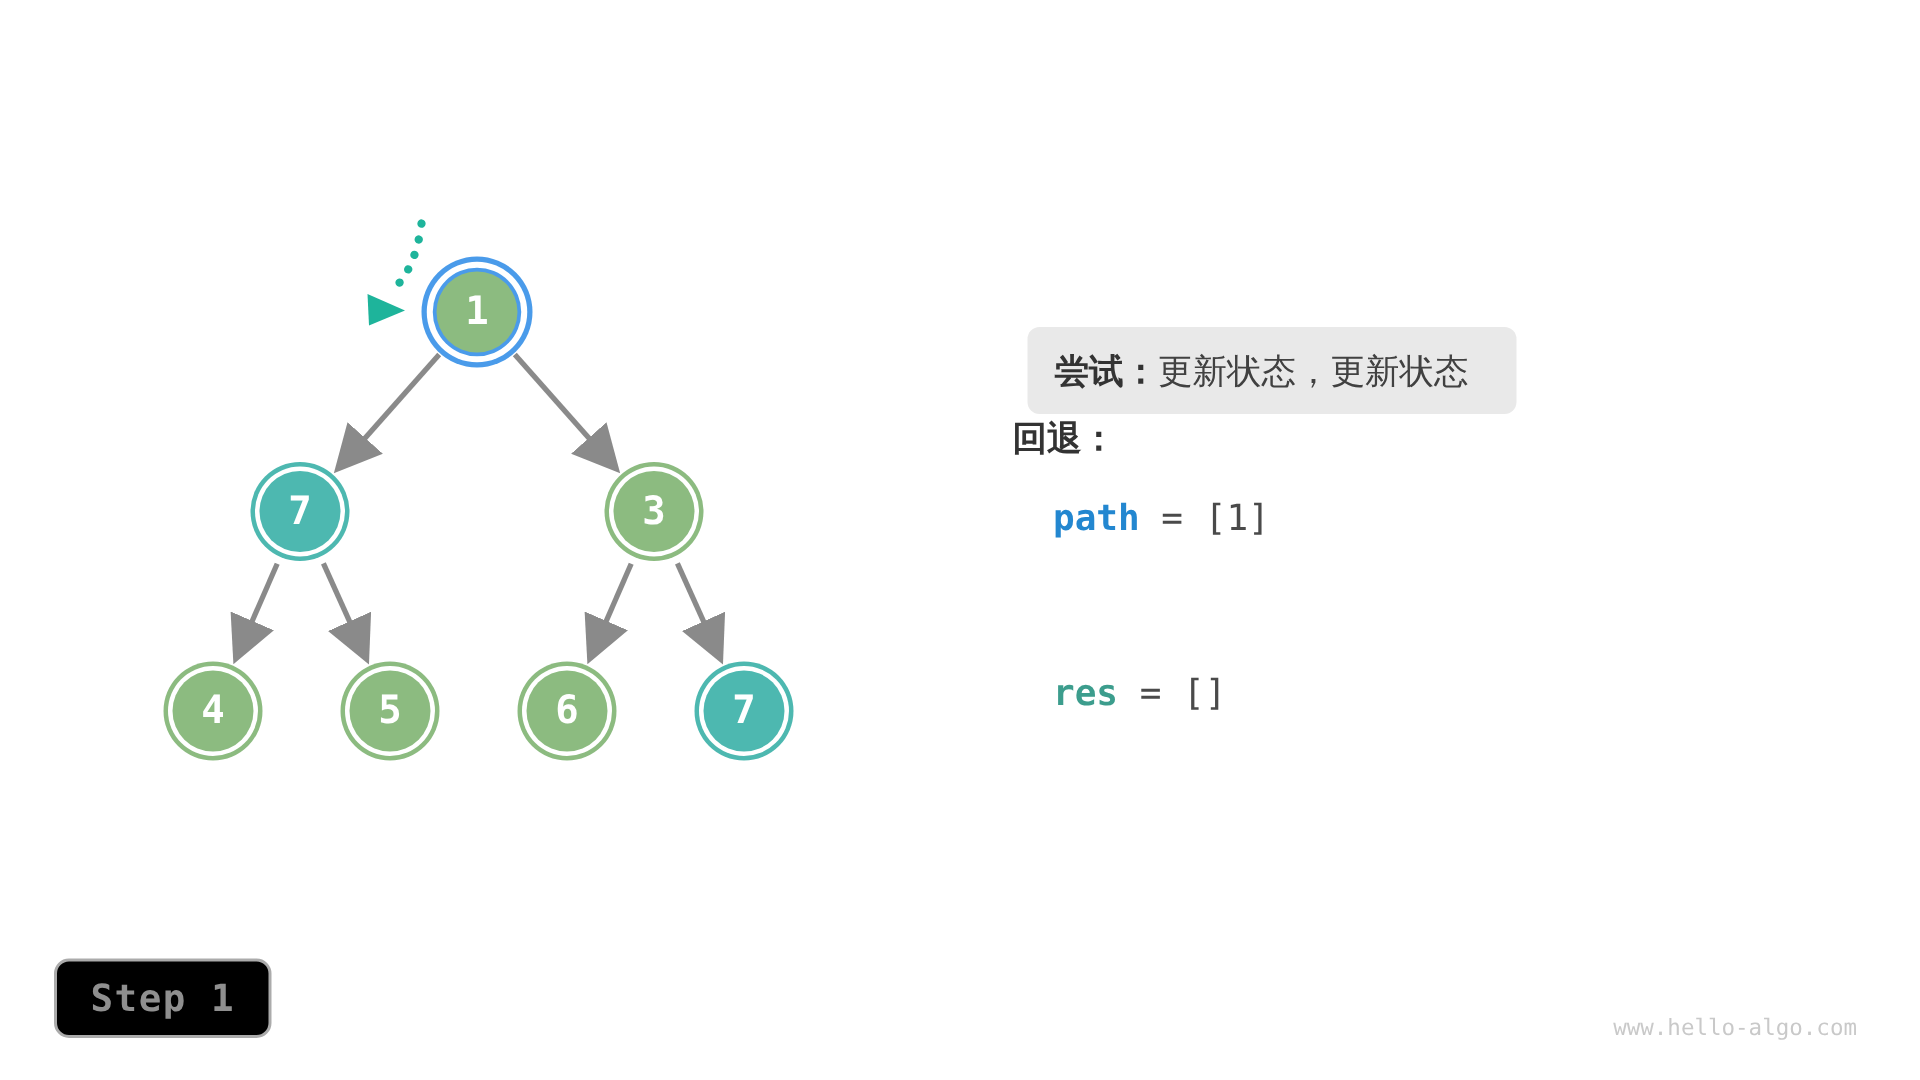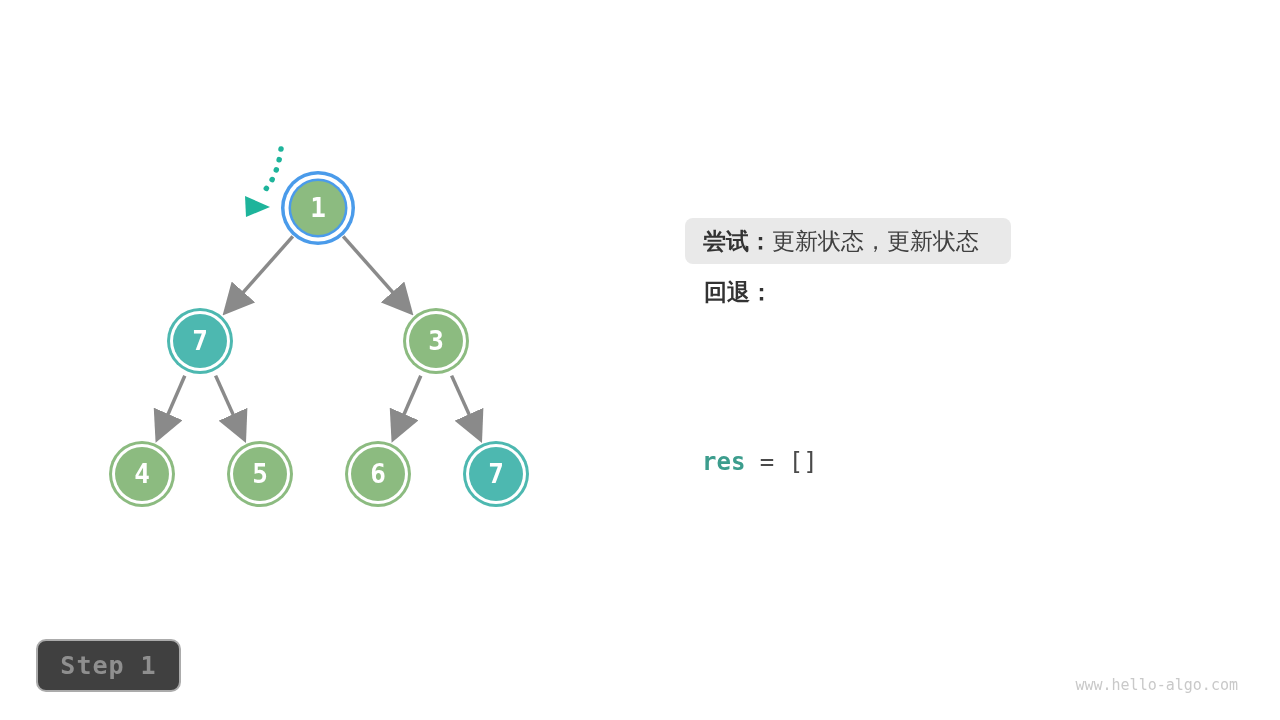"尝试：" .legend-try { height: 46px -> 58px }
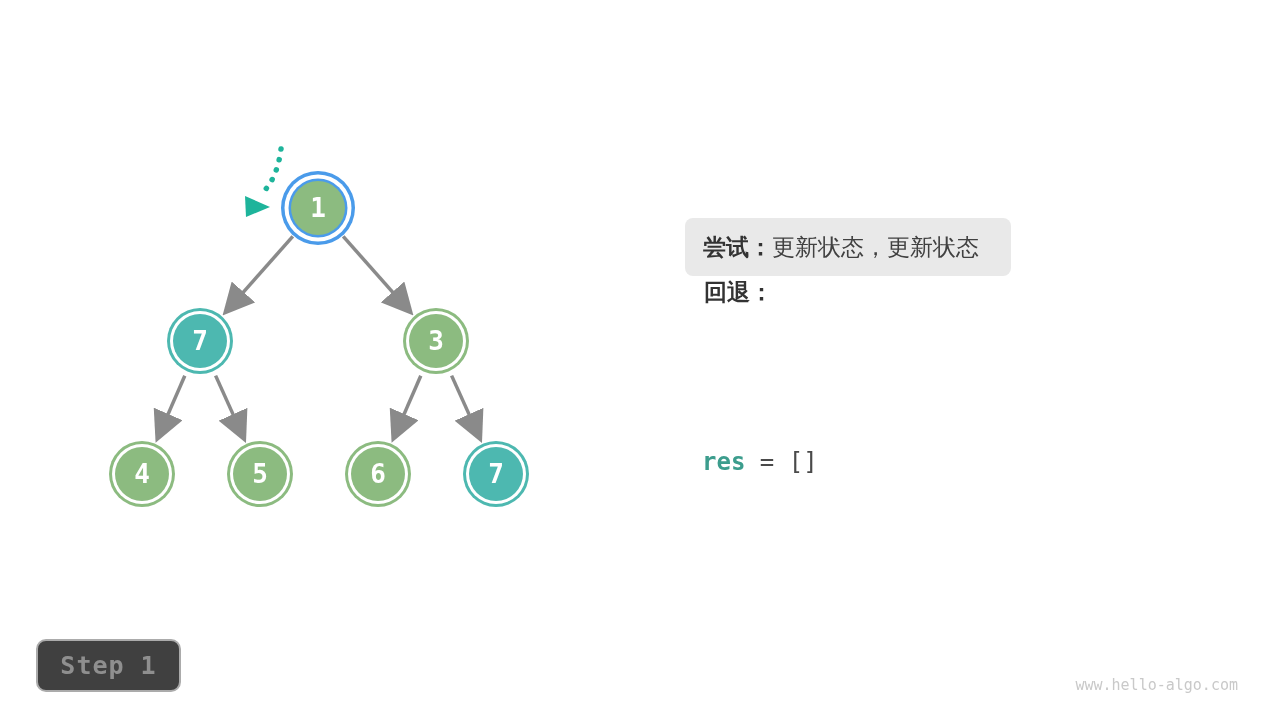"回退：" .legend-back { left: 686px -> 657px }
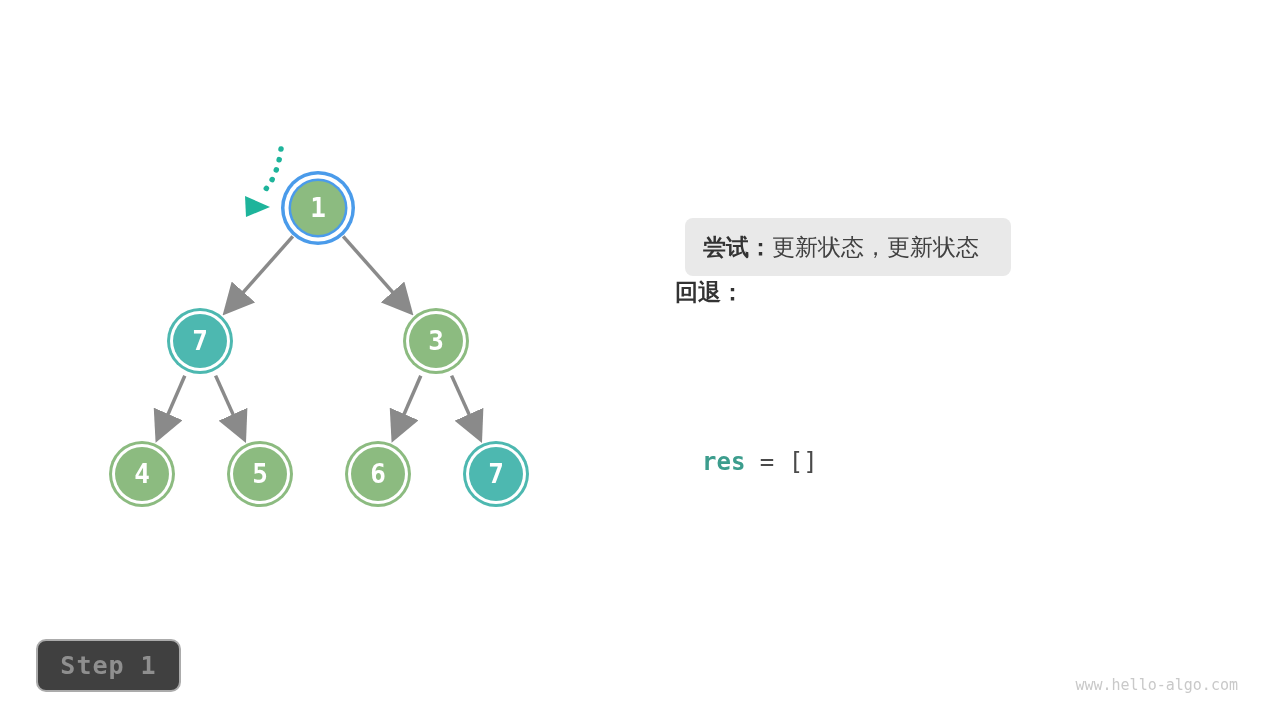"path = [1]" div.code-row { html: none -> <div> <span>path</span><span> = [1]</span> </div> }
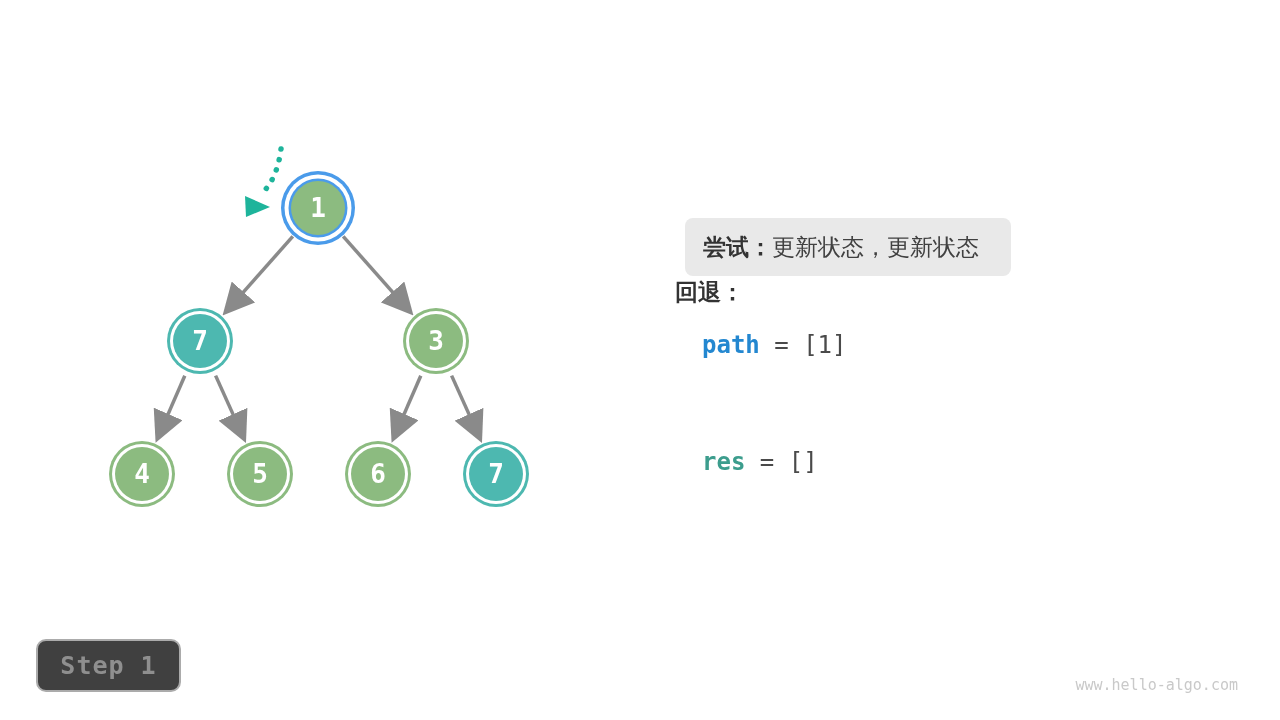"Step 1" .step-badge { background: #404040 -> #000000 }
